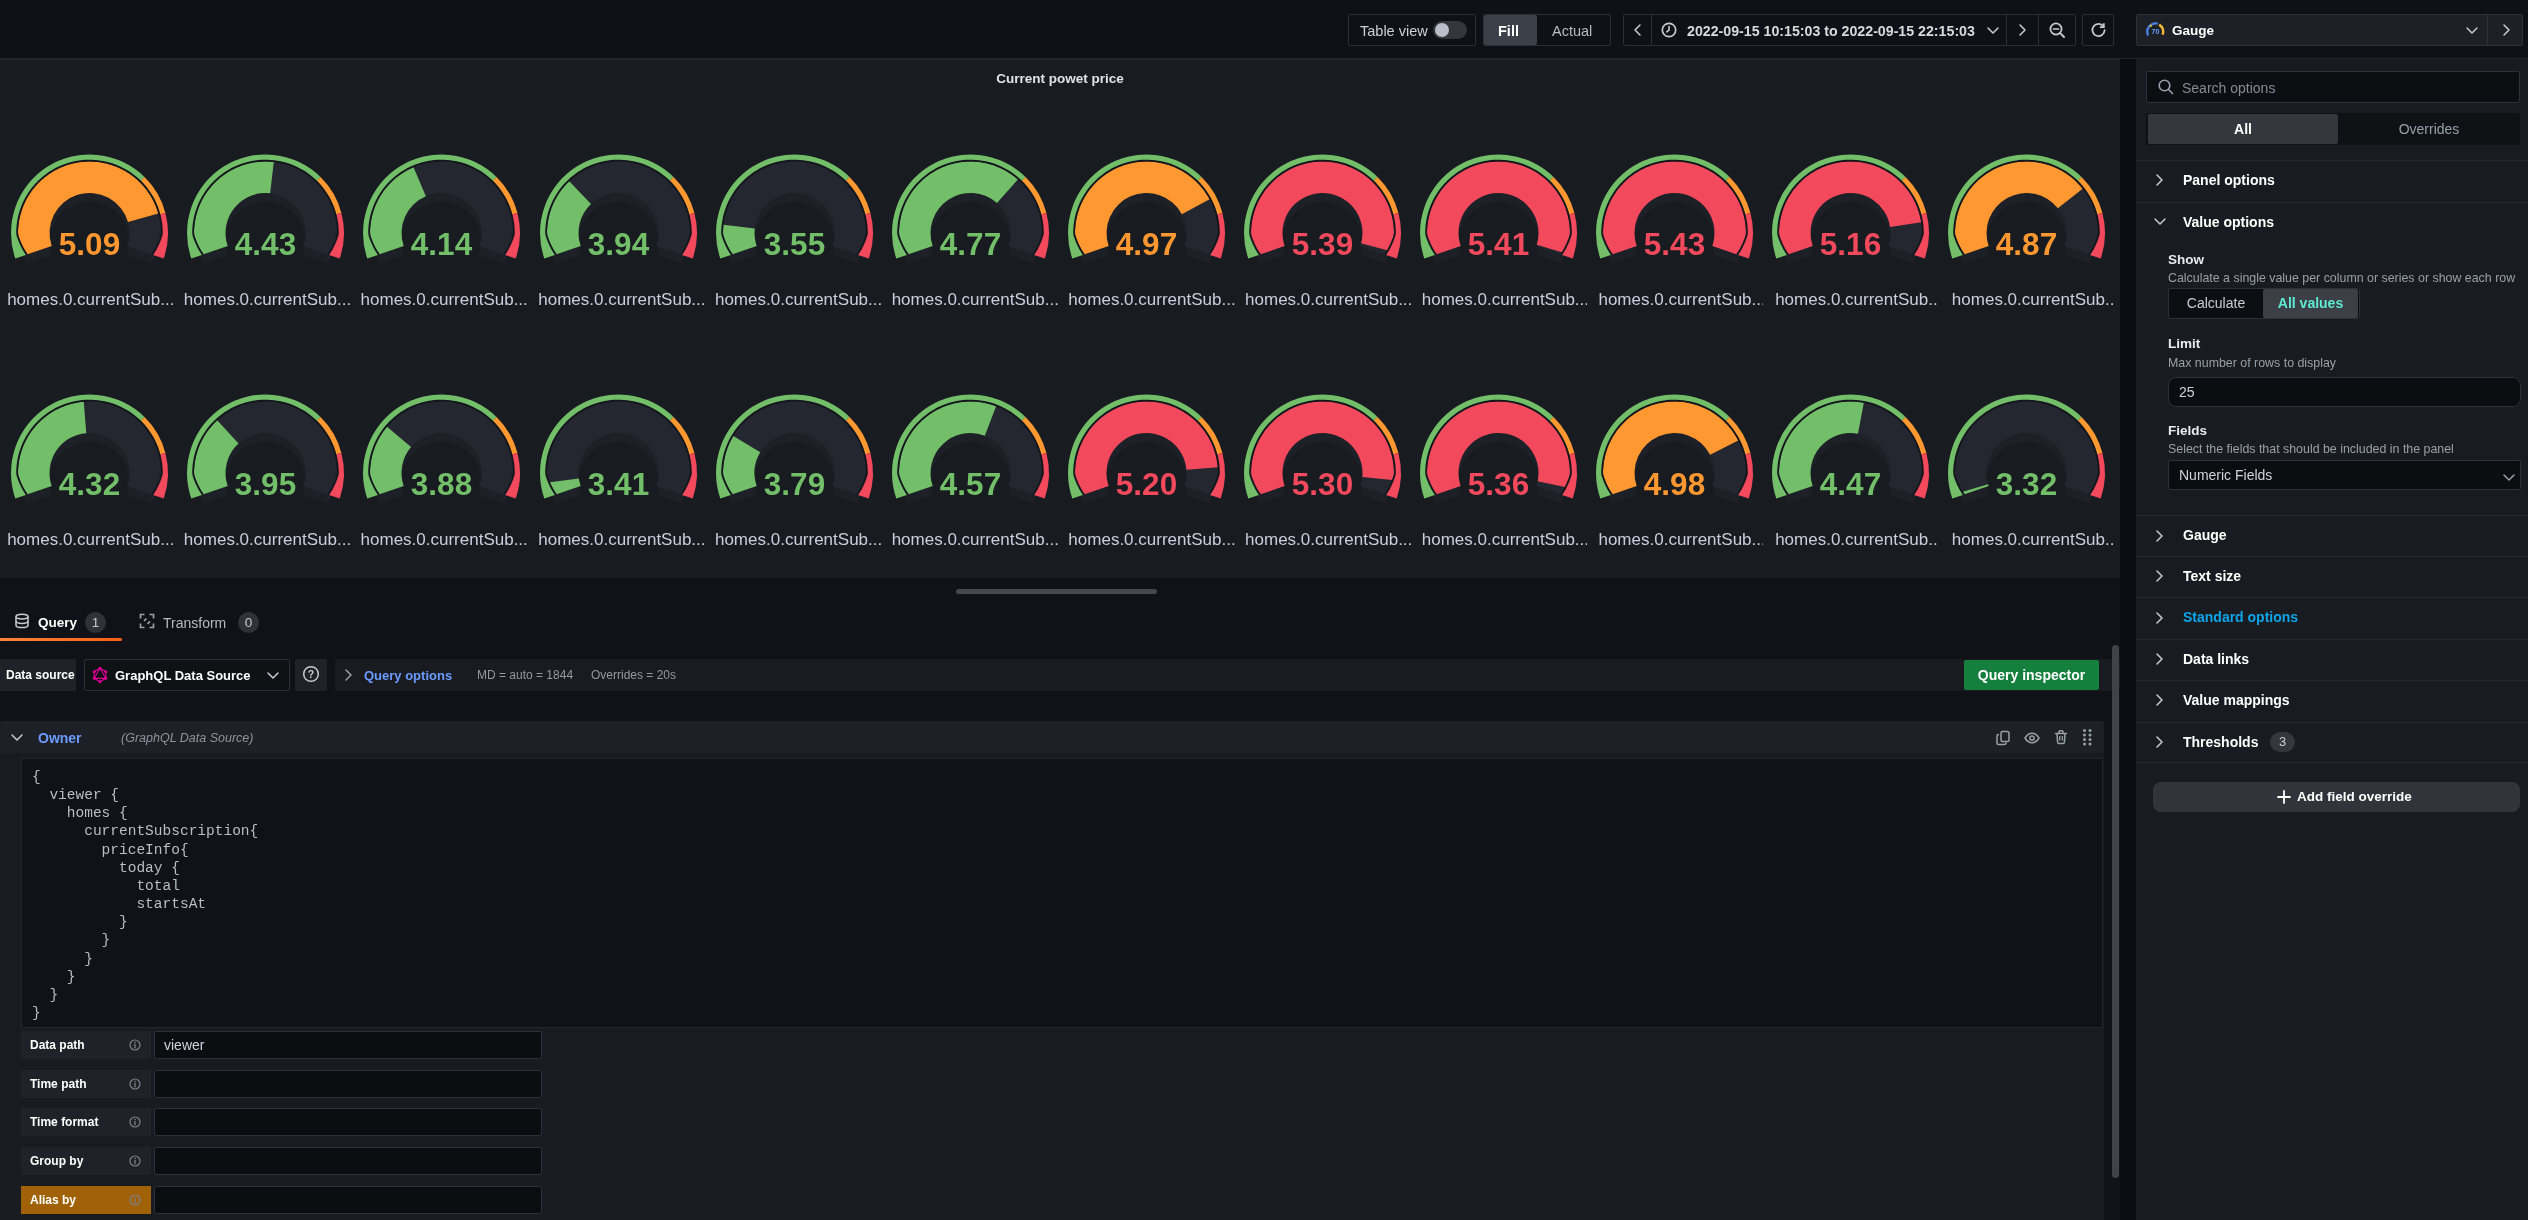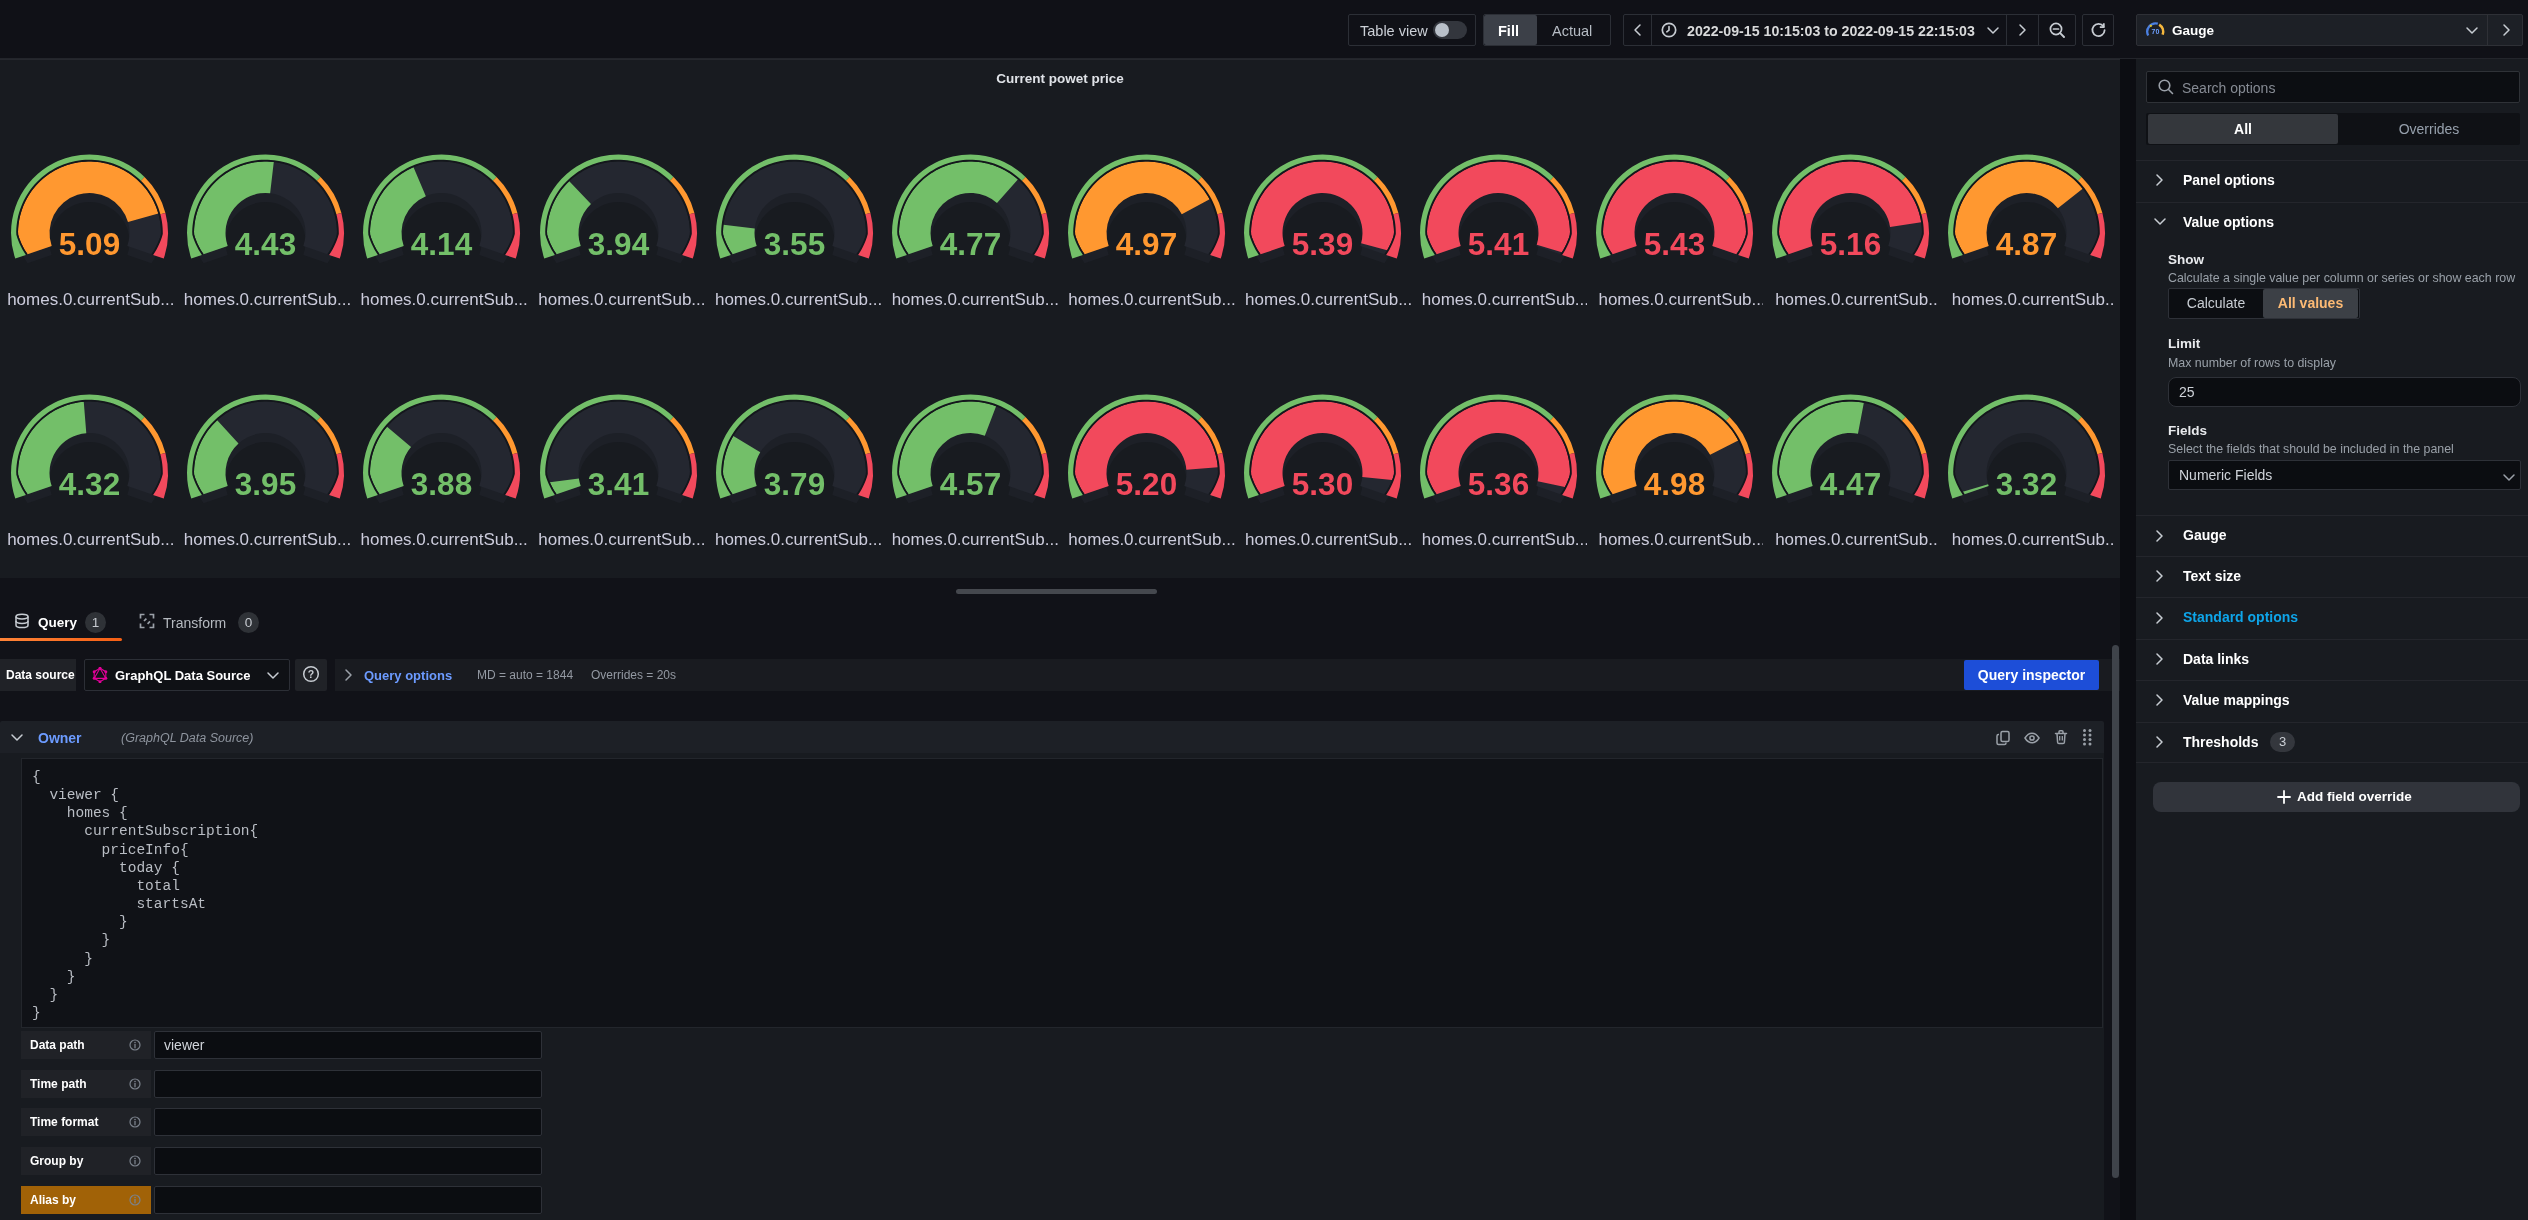"All values" div.abs { color: #fdba74 -> #5eead4 }
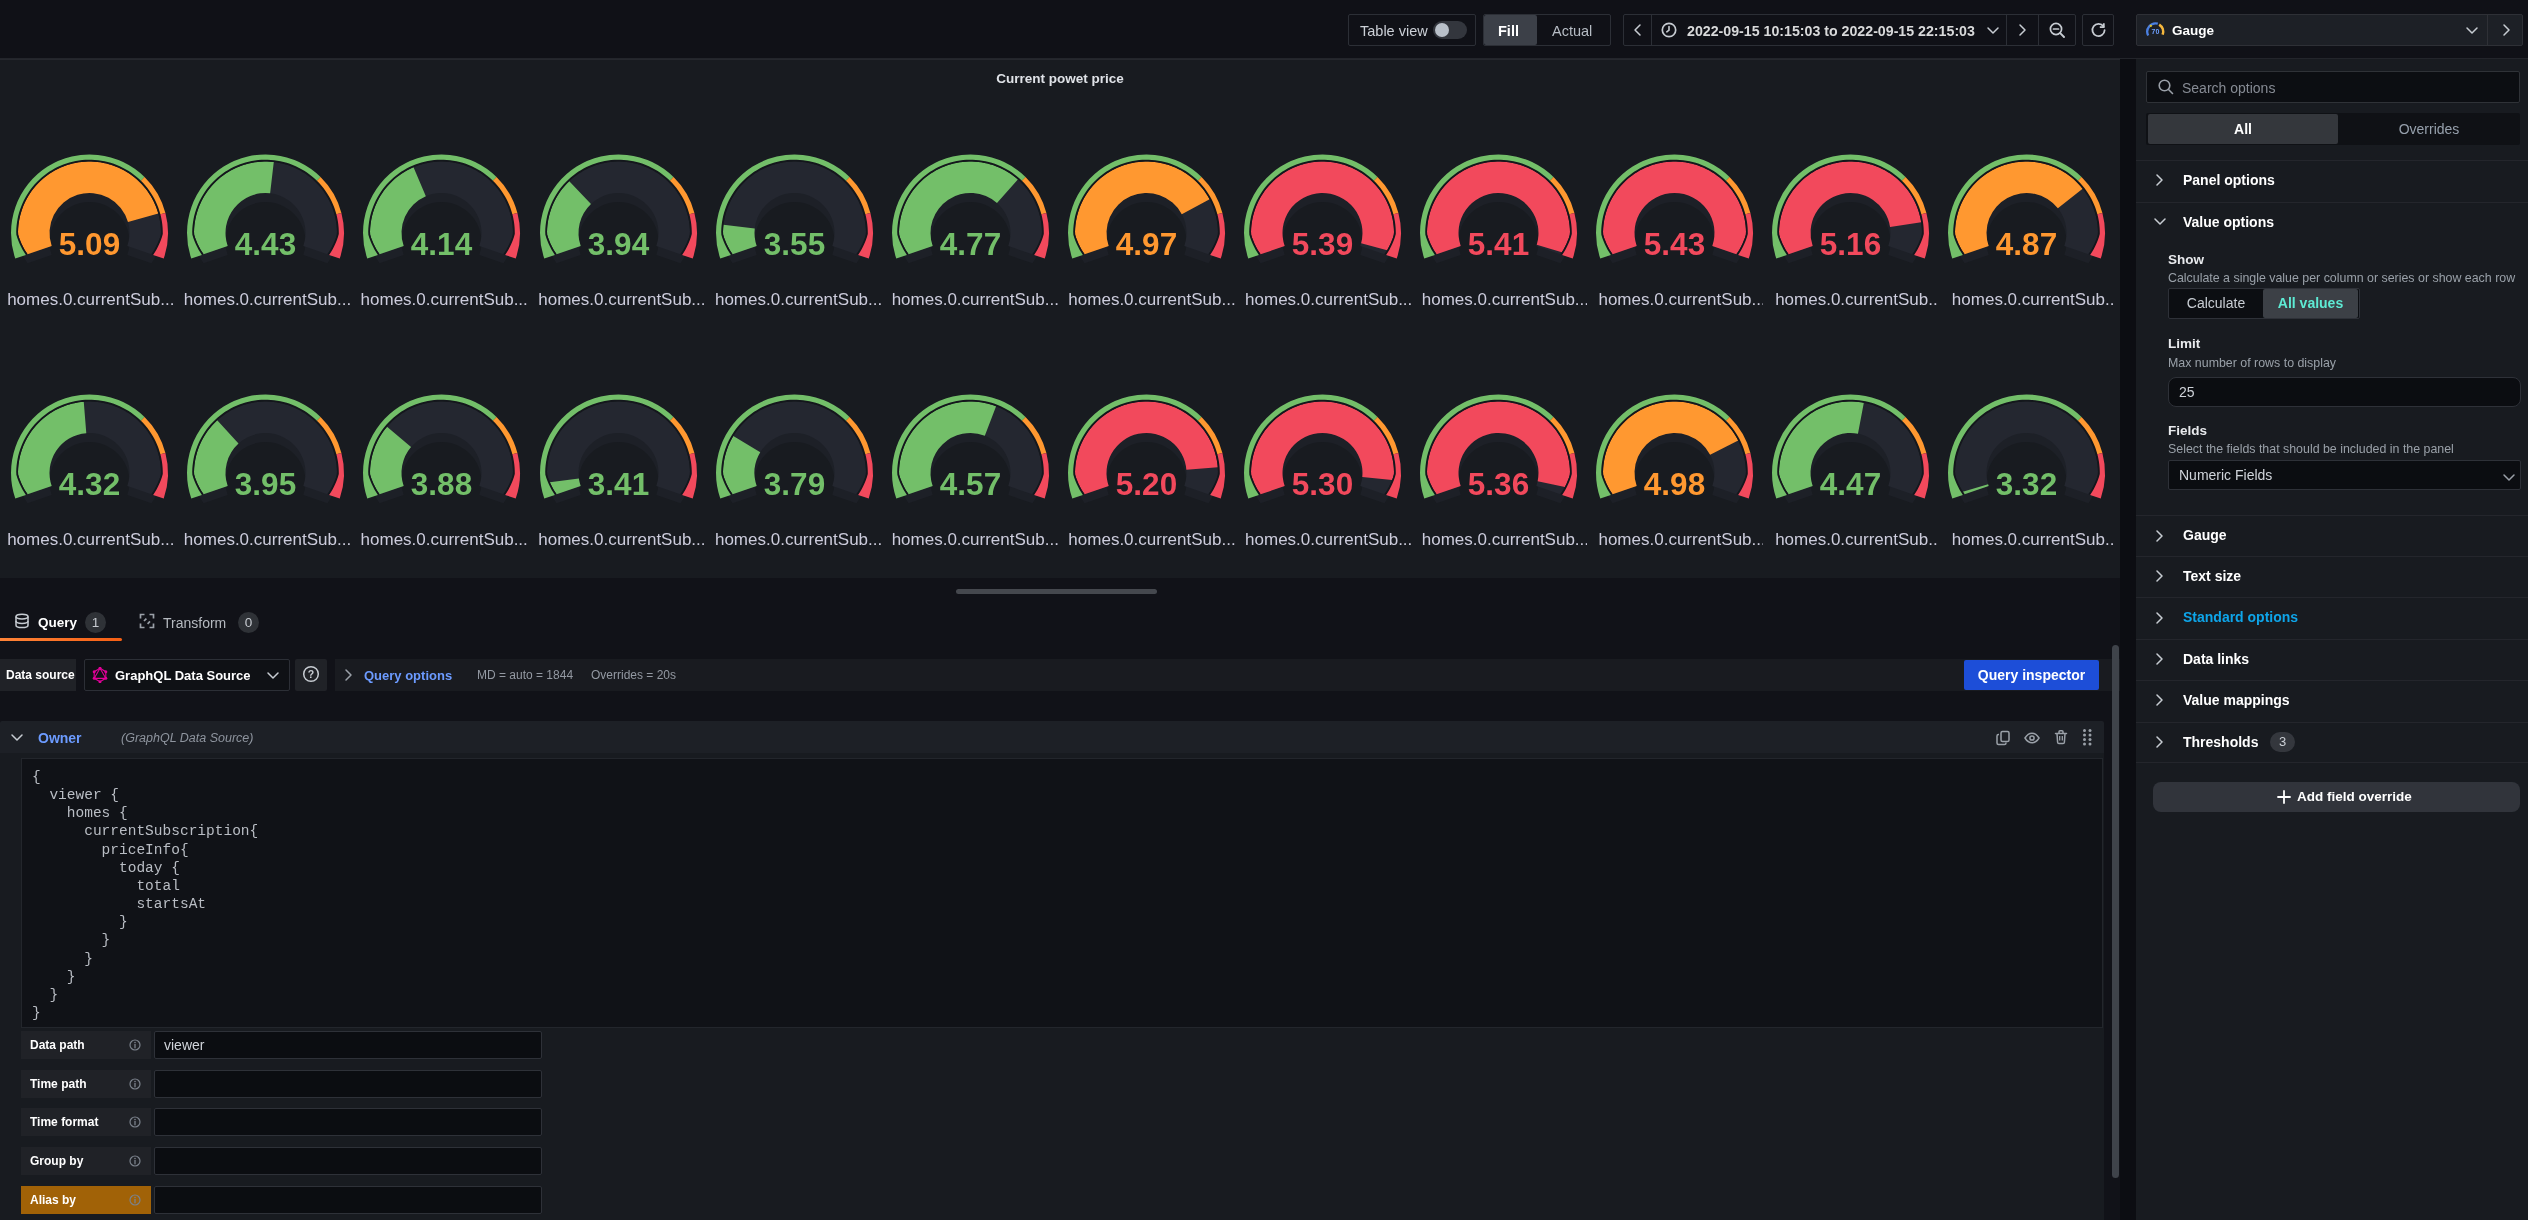"Query inspector" div.abs { background: #1d4ed8 -> #15803d }
